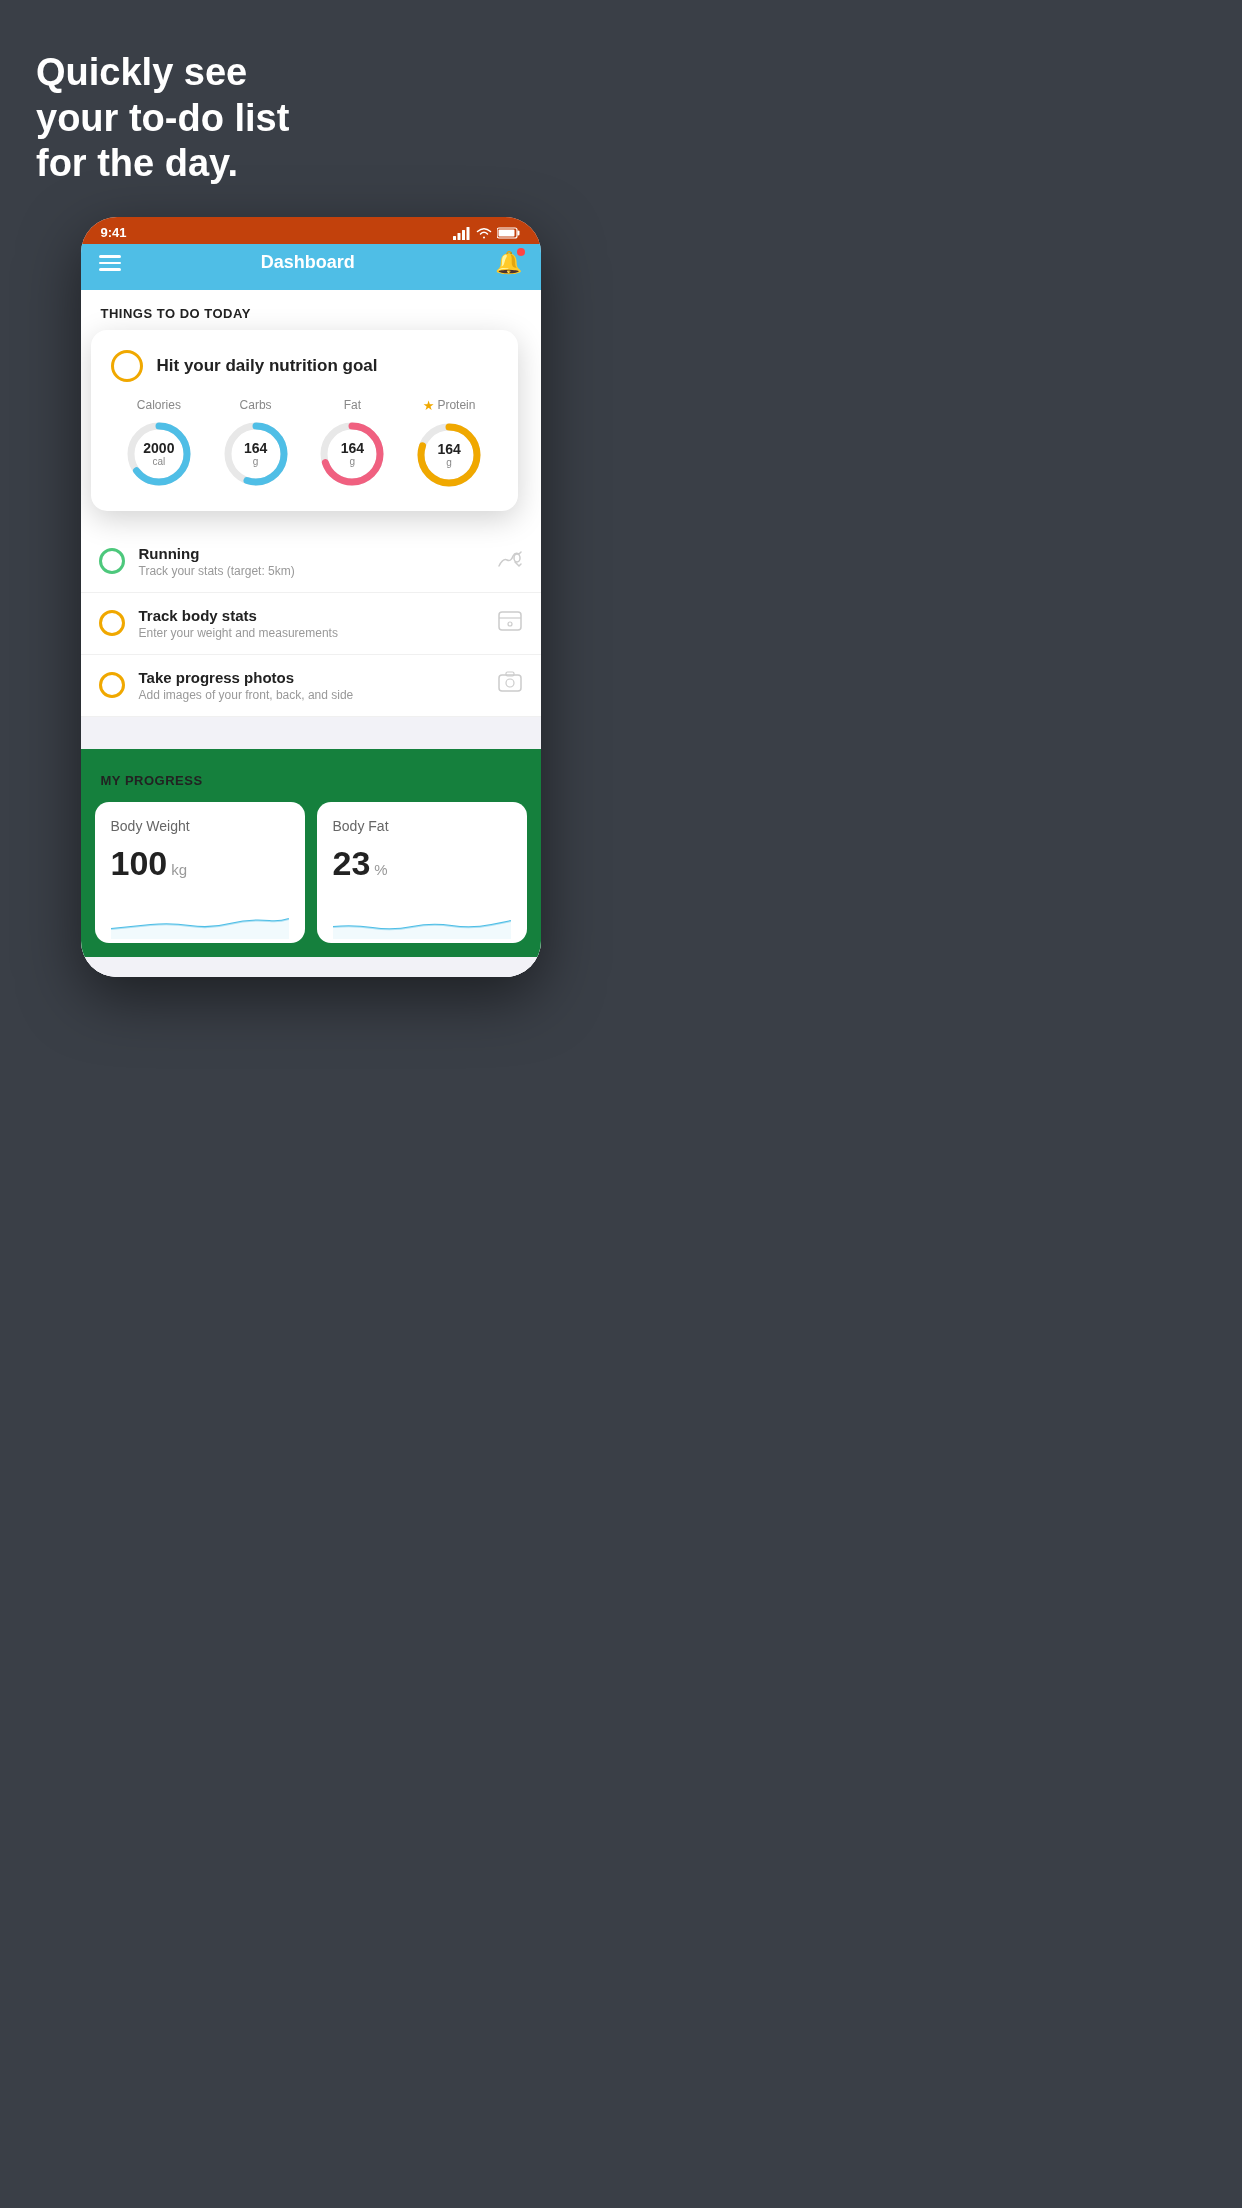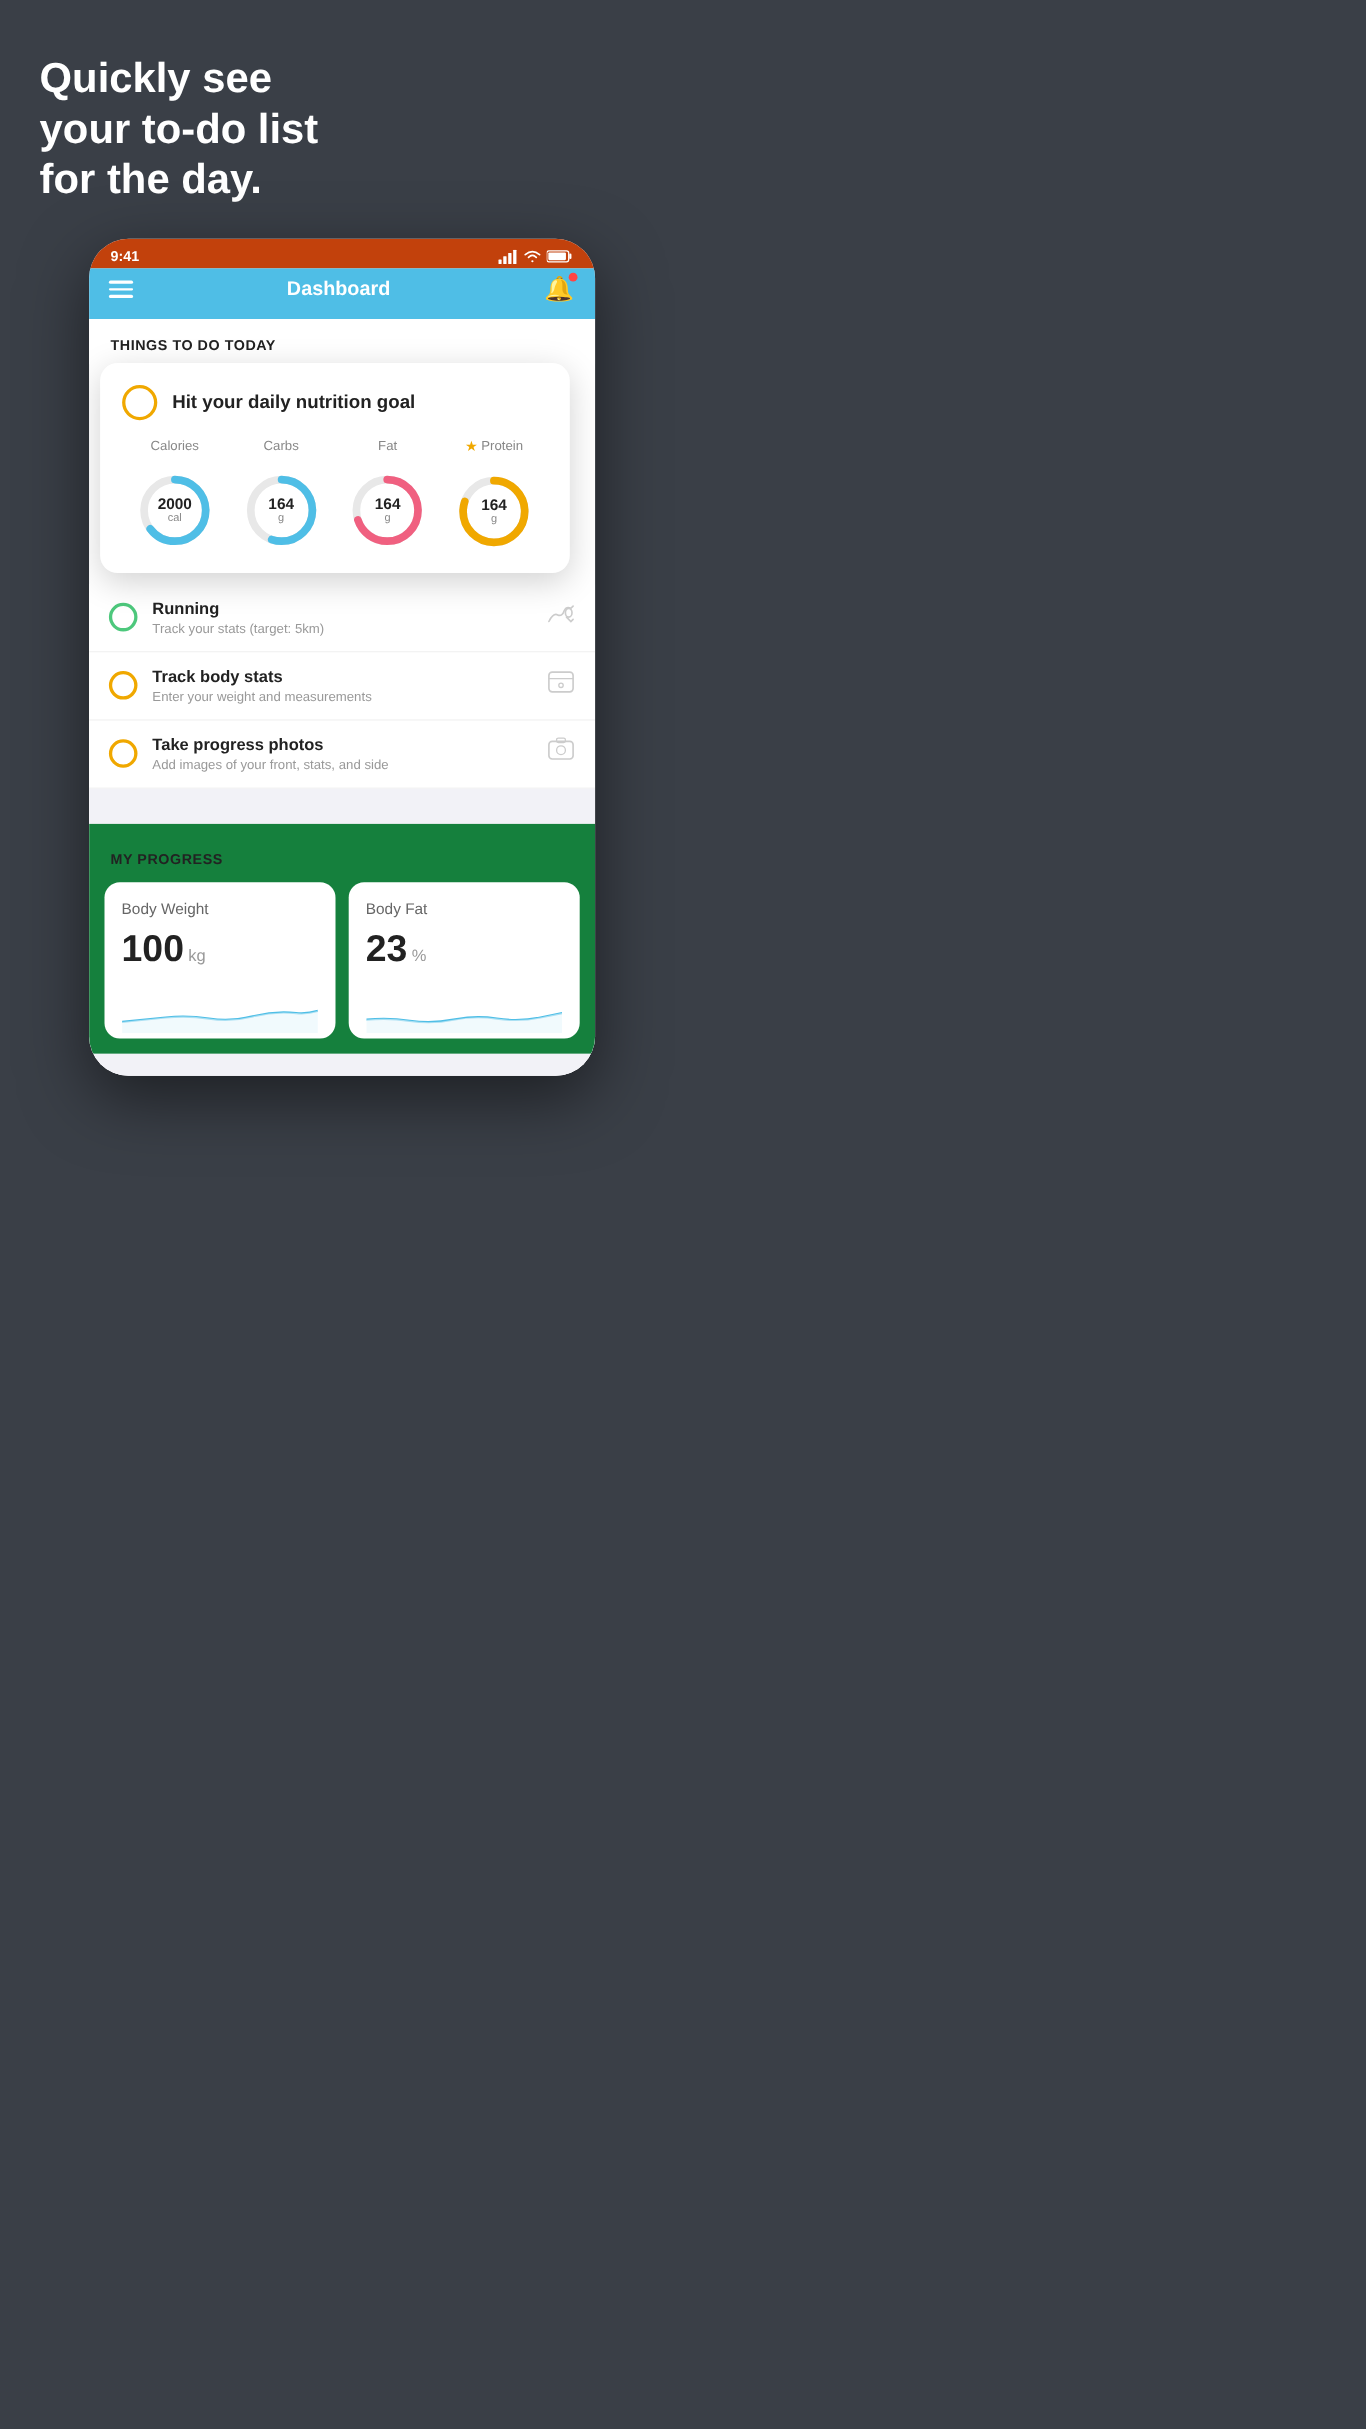"Calories" .nutrition-item { gap: 16px -> 6px }
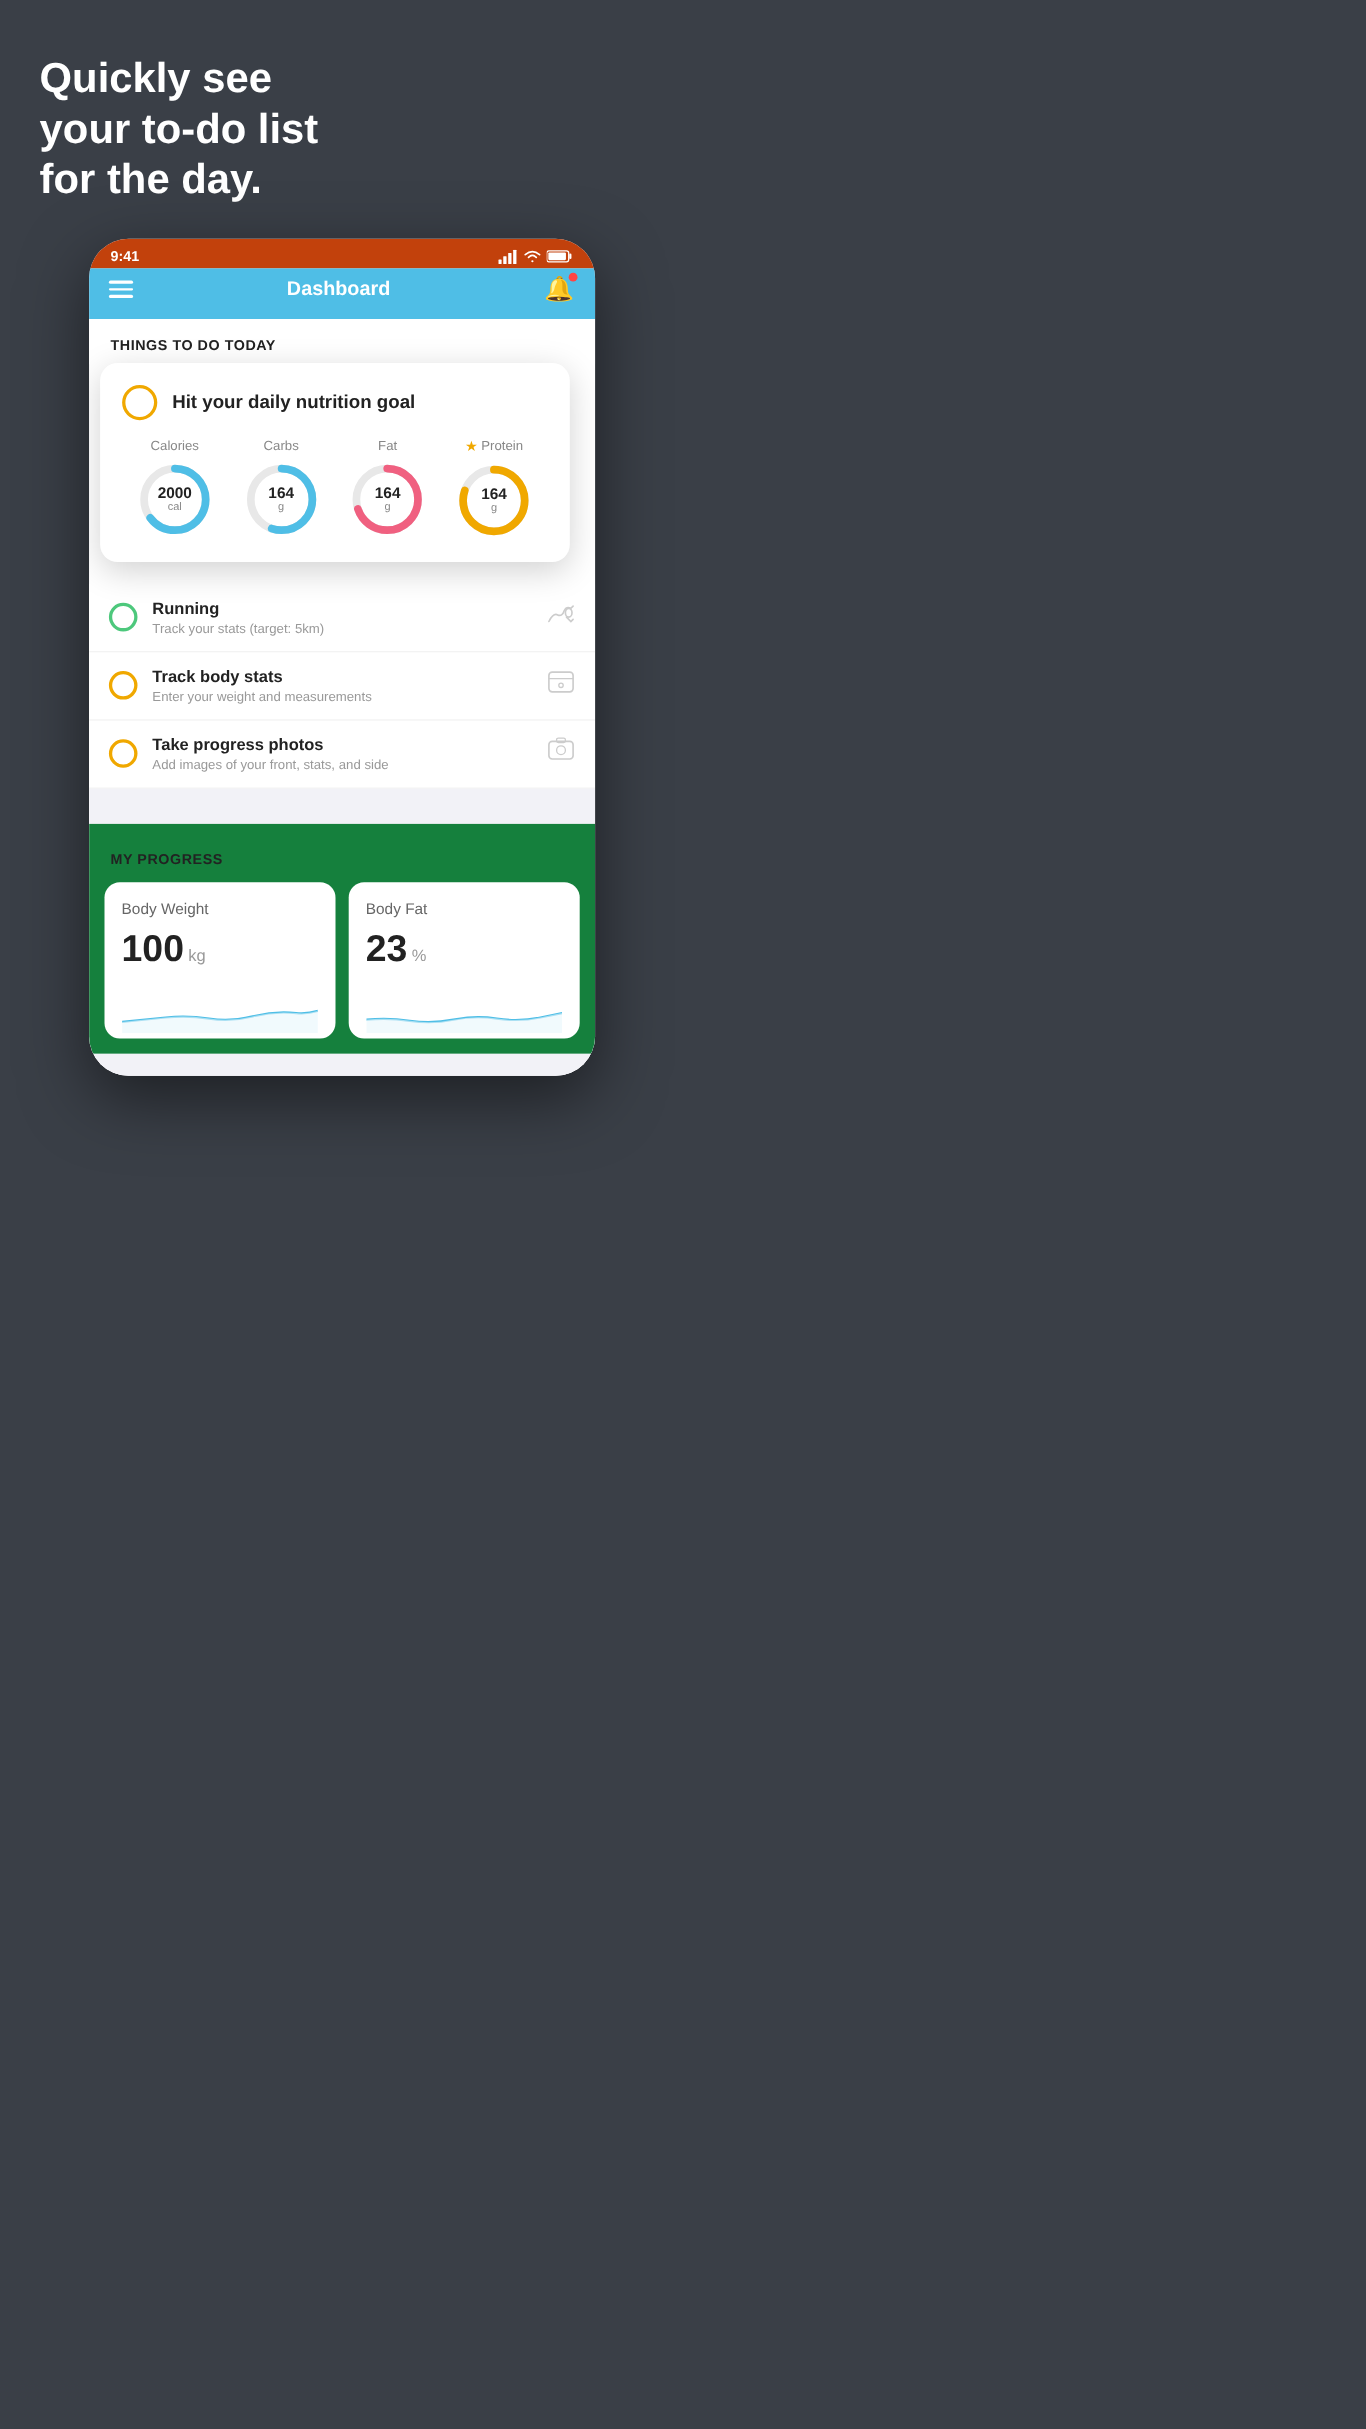"Add images of your front," div.todo-subtitle { text: stats -> back }
